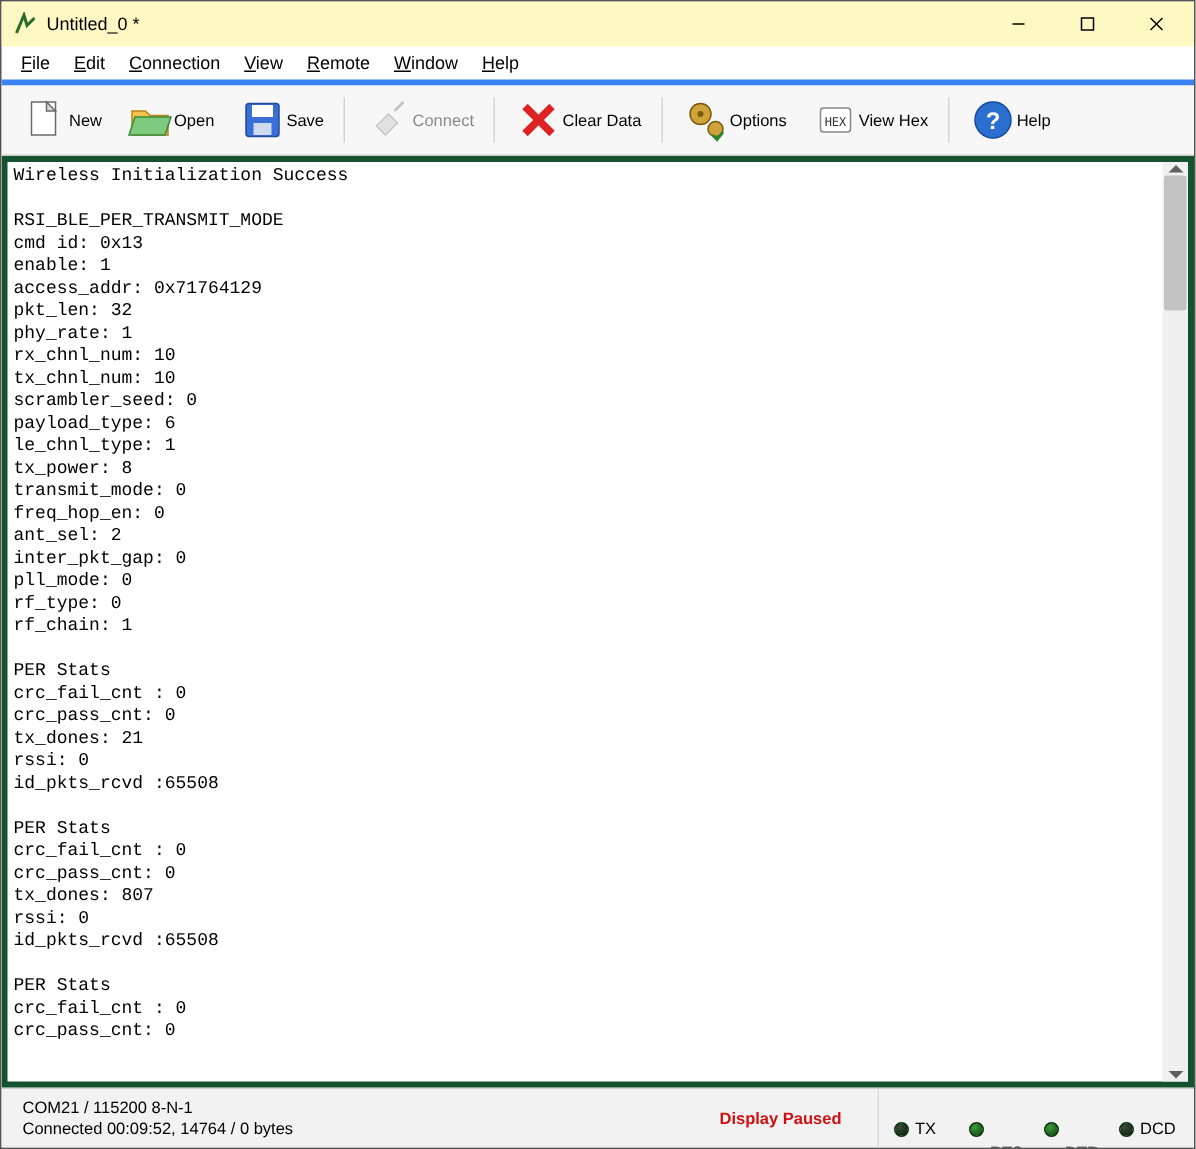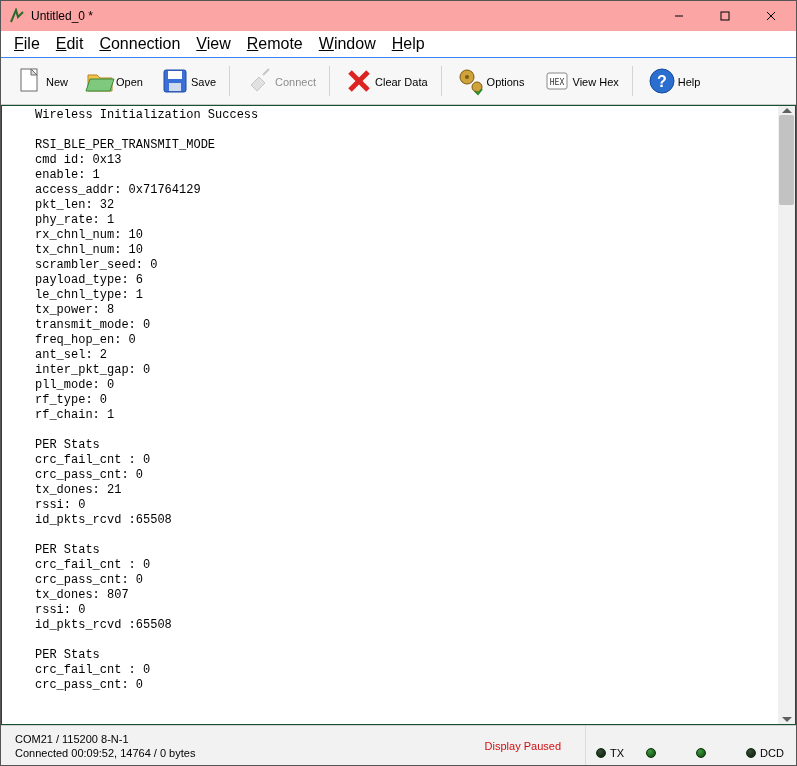"Untitled_0 *" .titlebar { background: #fca5a5 -> #fef9c3 }
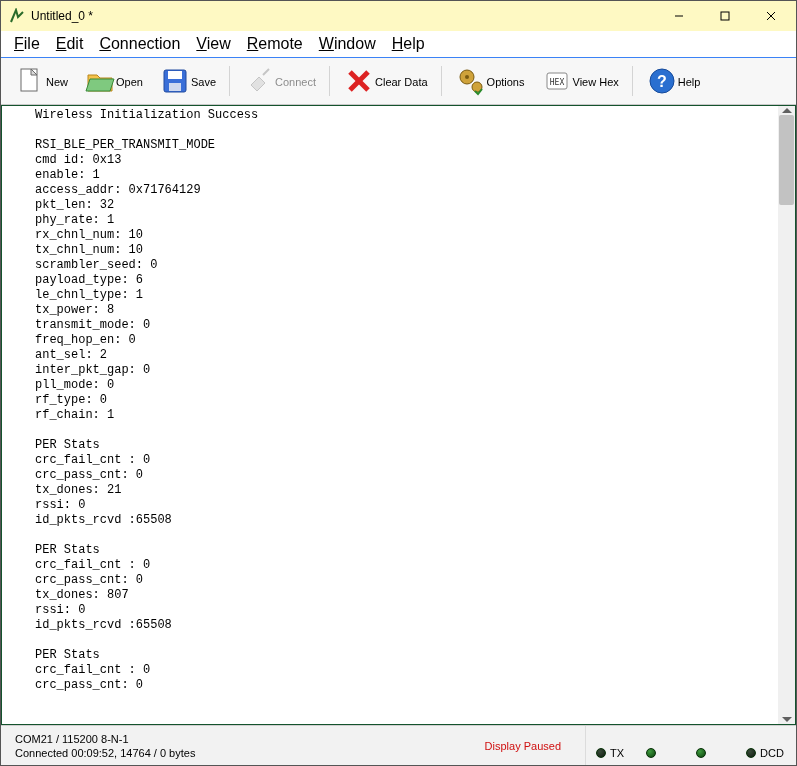"File" .menubar { border-bottom: 1px solid #3b82f6 -> 4px solid #3b82f6; font-size: 16px -> 12px }
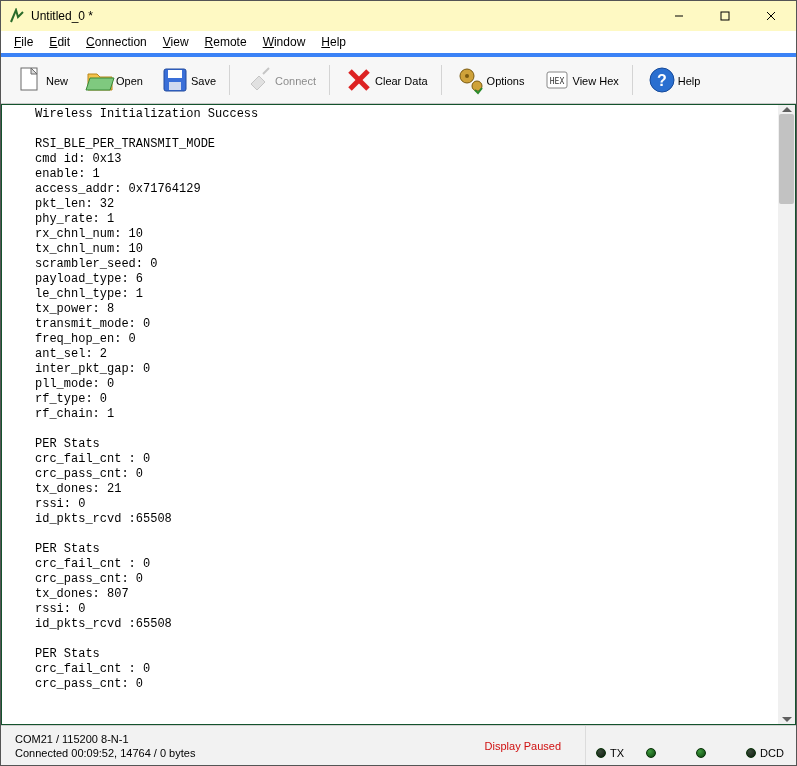"Wireless Initialization Success" .terminal-wrap { border: 1px solid #14532d -> 4px solid #14532d; padding-left: 29px -> none }
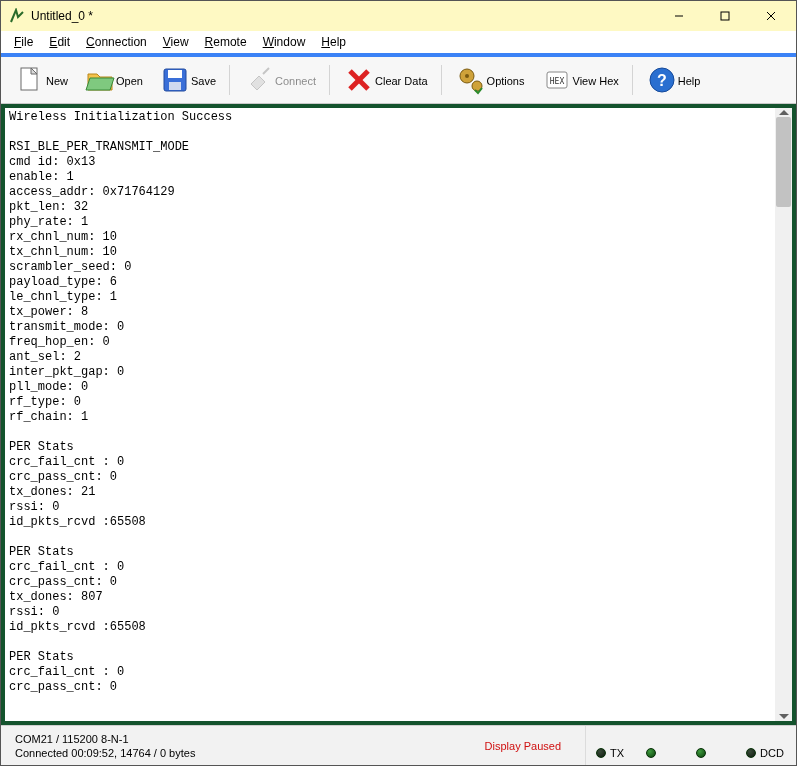"Display Paused" .display-paused { font-weight: 400 -> 700 }
